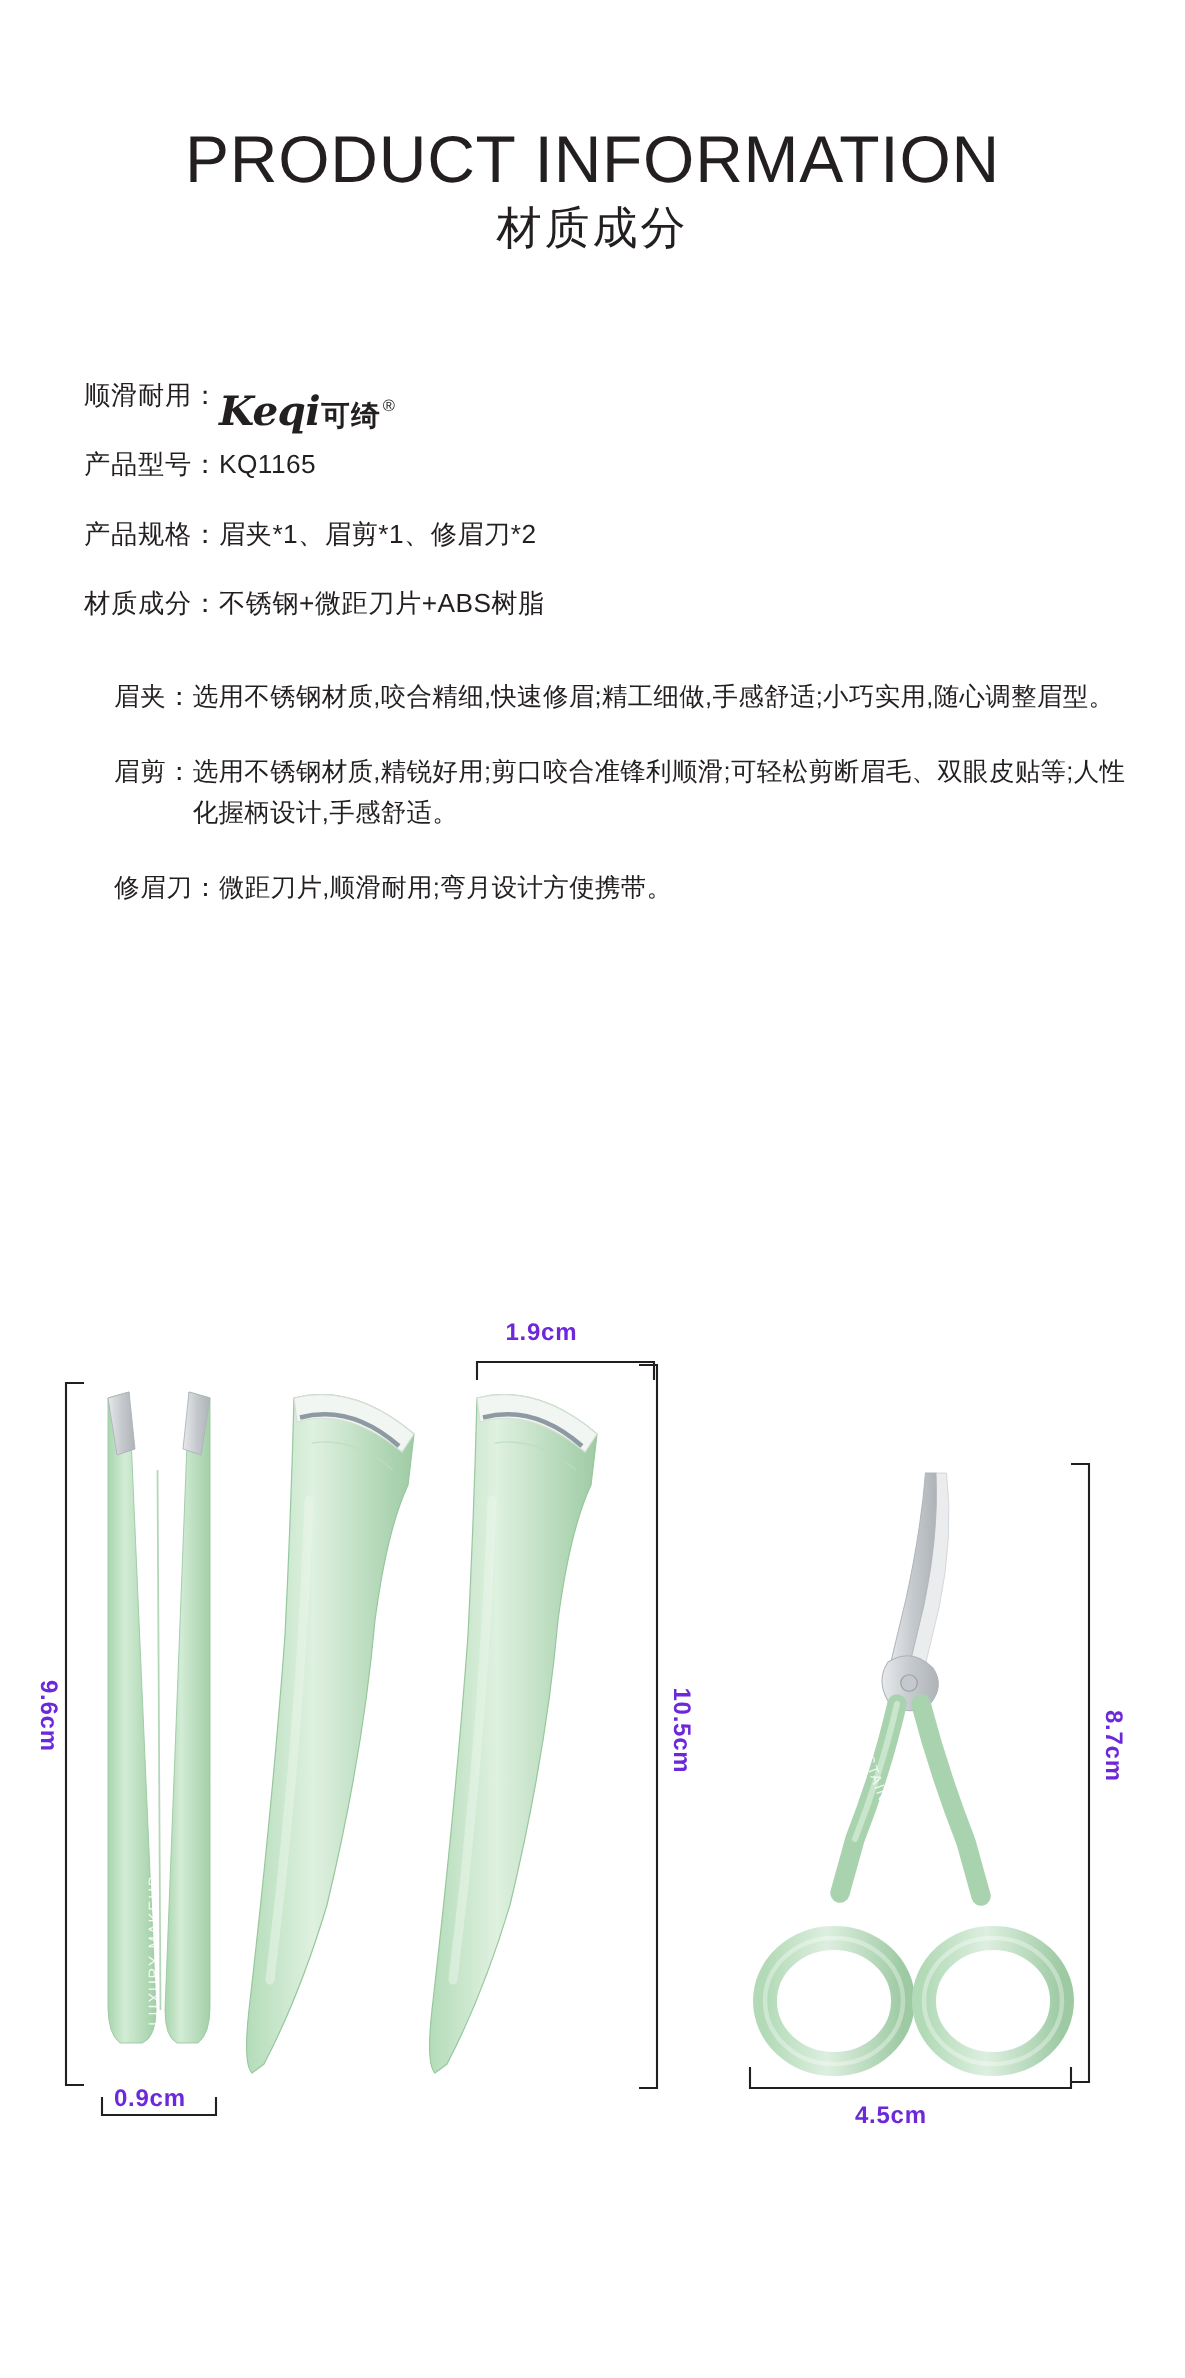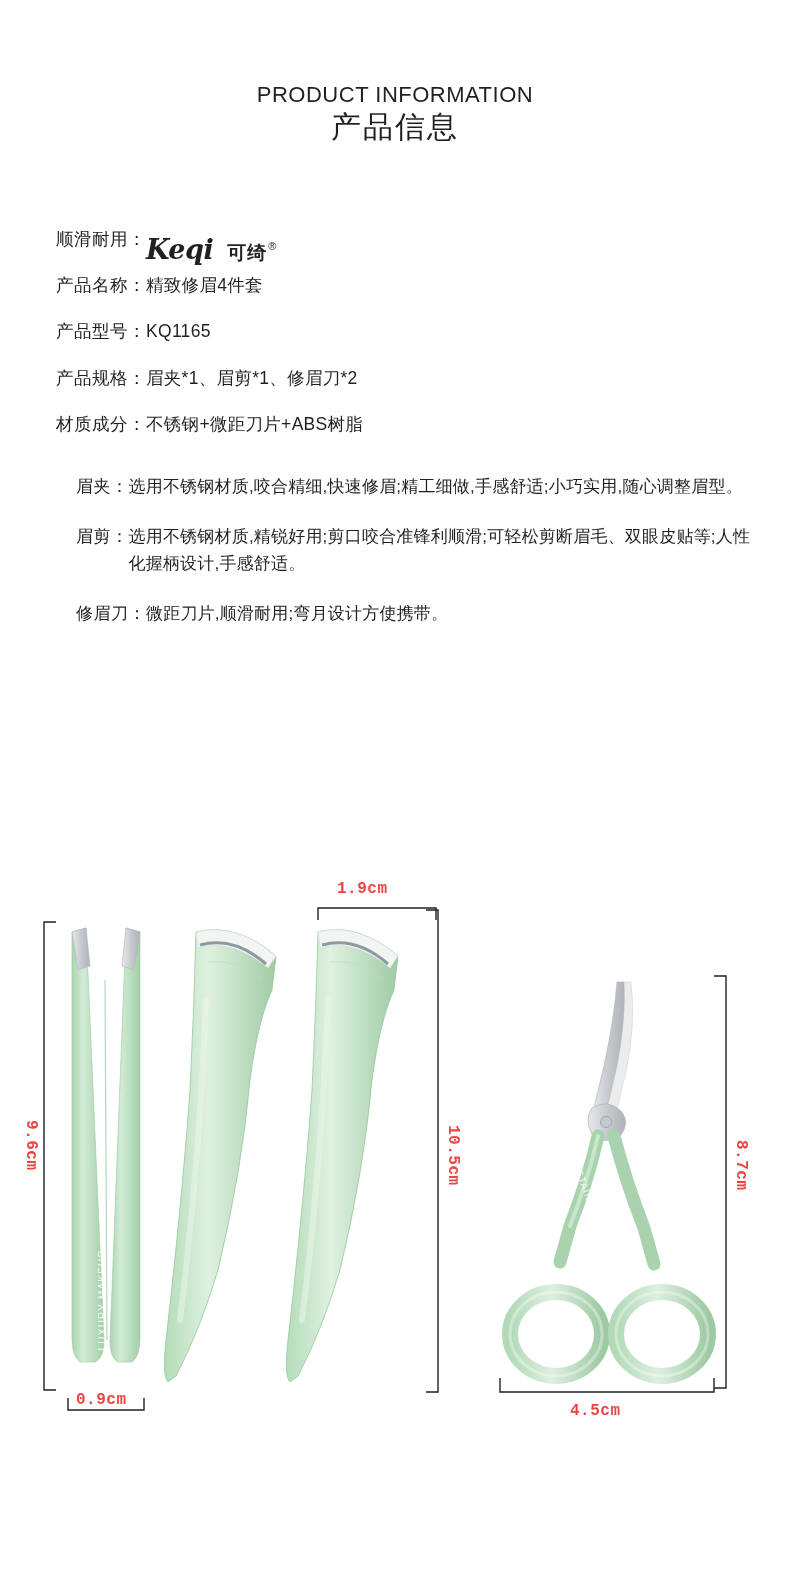"PRODUCT INFORMATION" .header .title-en { font-size: 22px -> 44px }
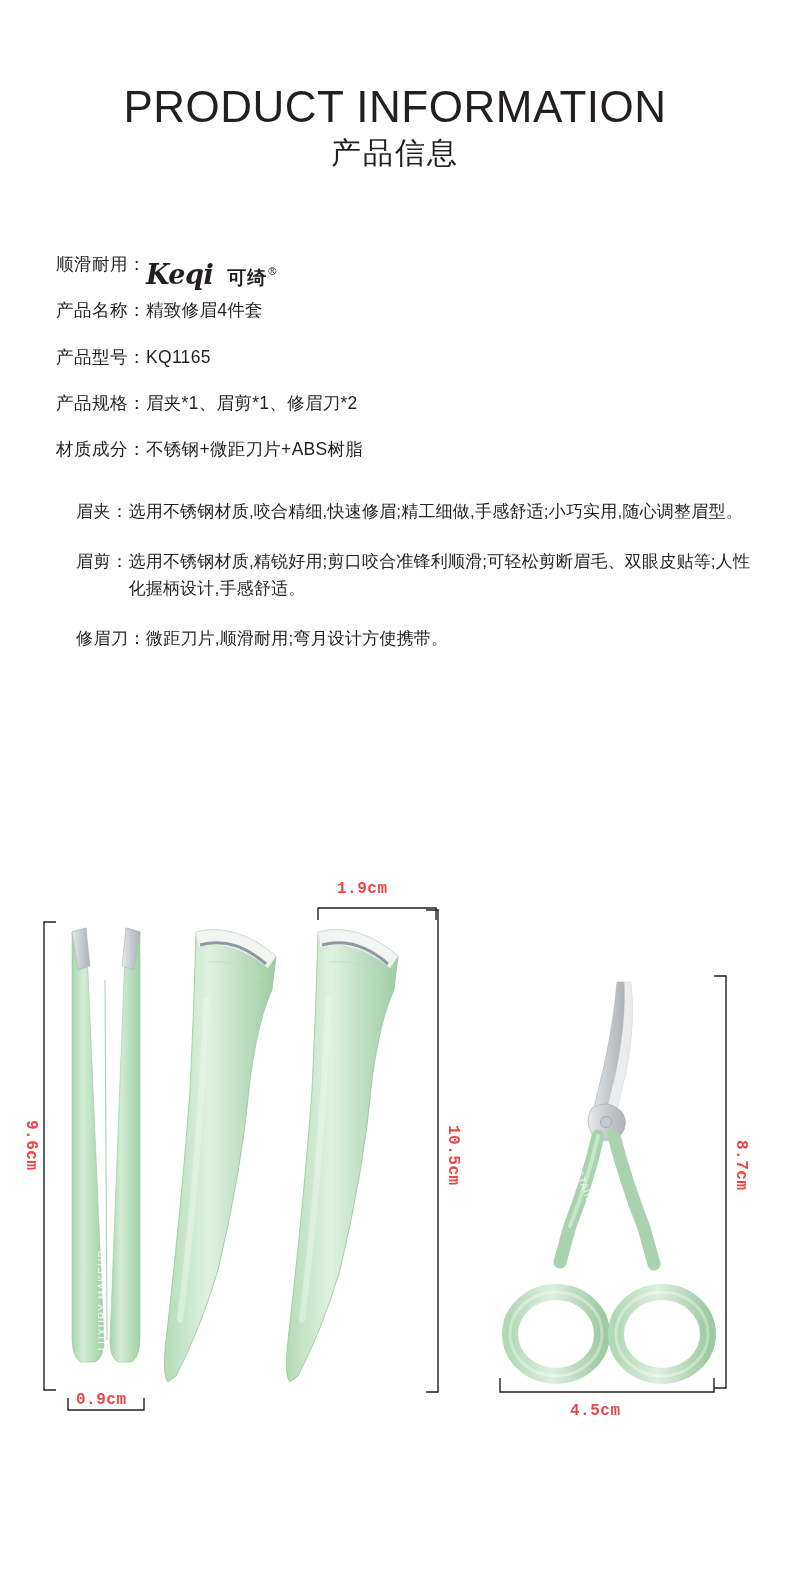"产品信息" div.title-cn { text: 产品信息 -> 材质成分 }
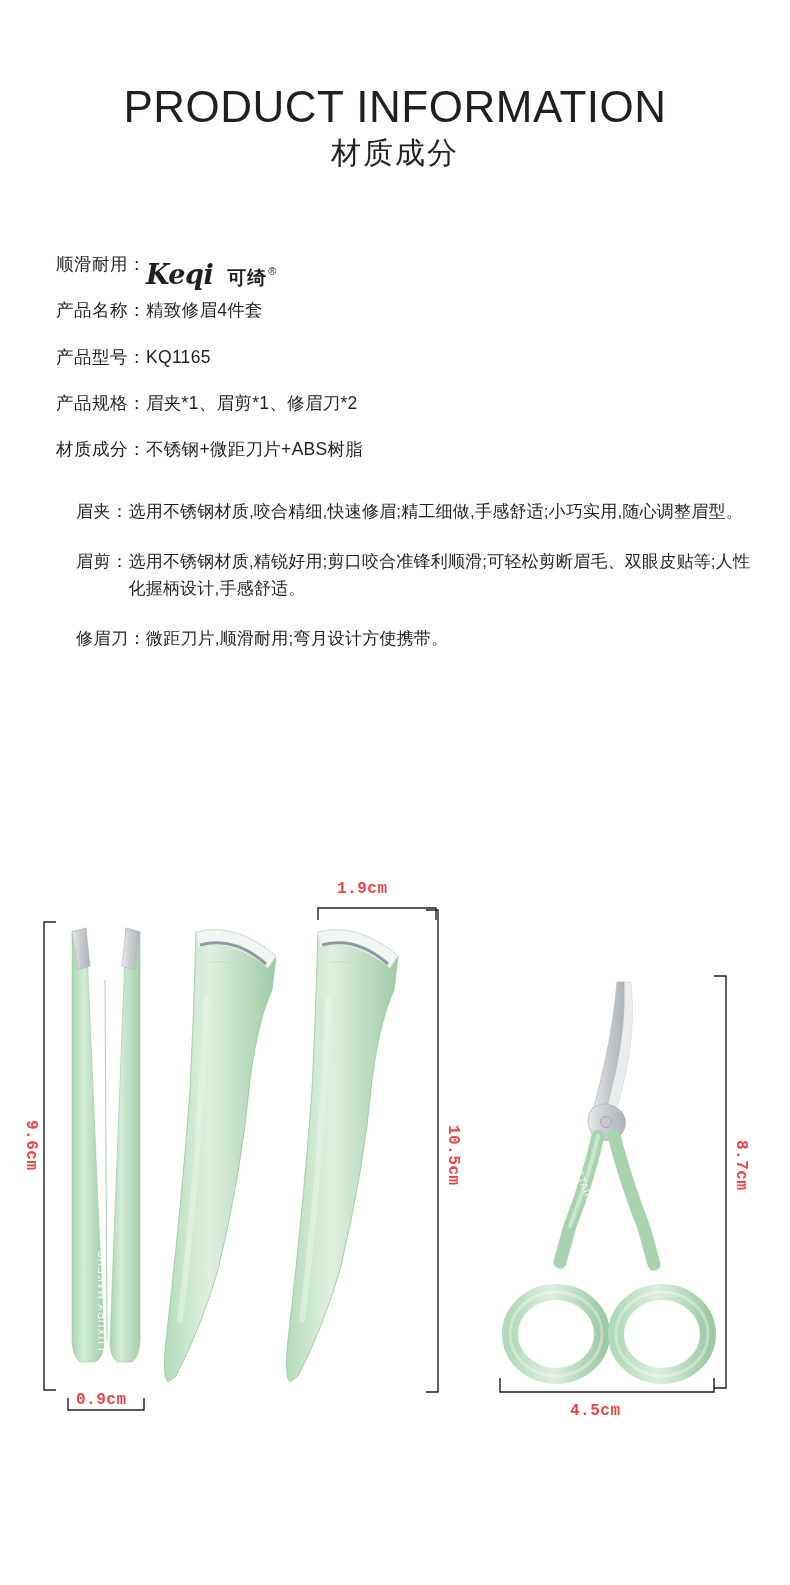"可绮" .brand-cn { margin-left: 14px -> 1px }
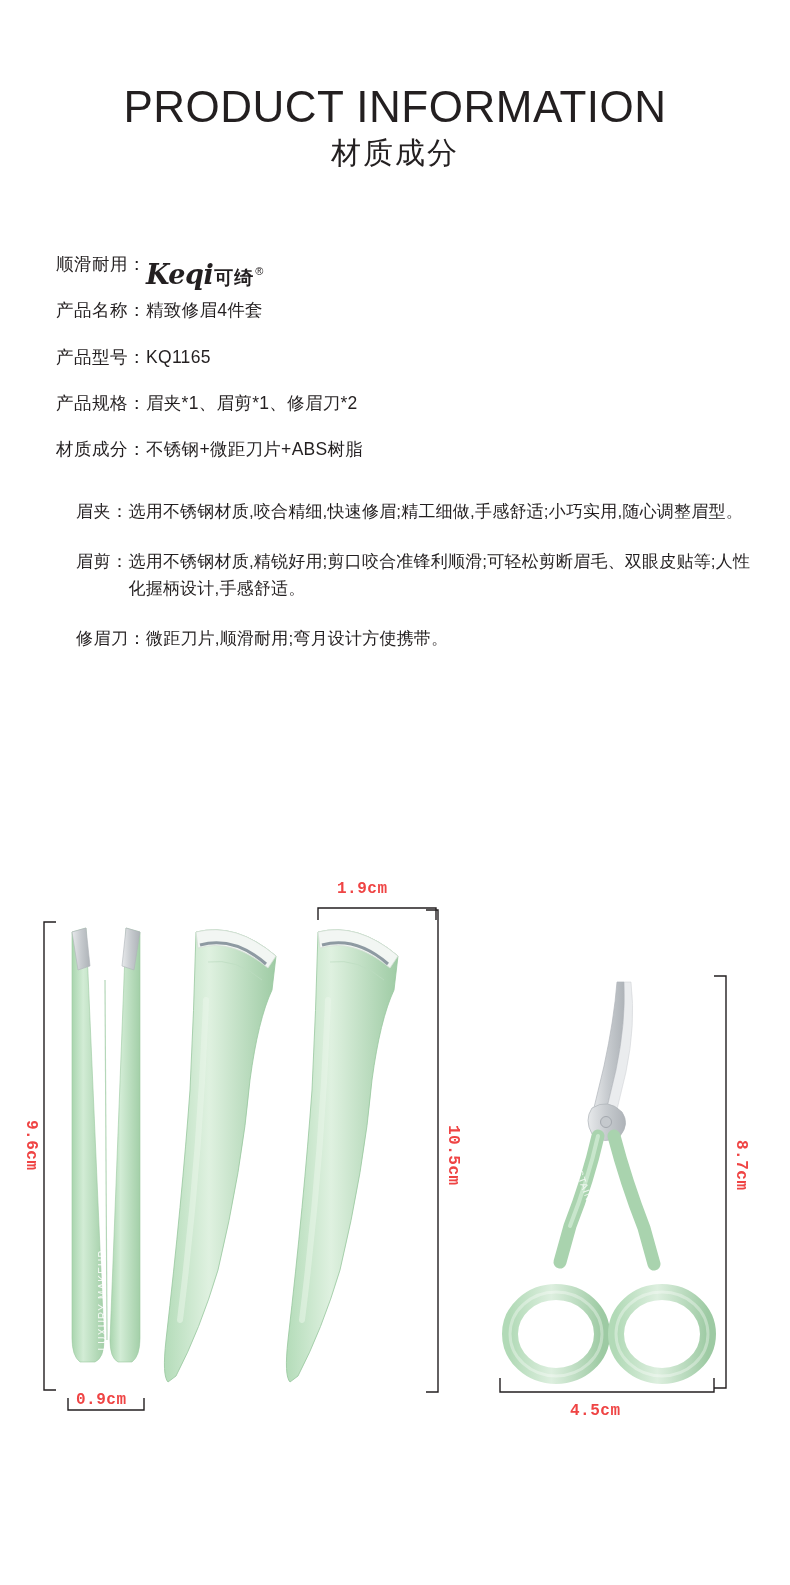"产品名称：" div.spec-row { html: <div> <span>产品名称：</span> <span>精致修眉4件套</span> </div> -> none }
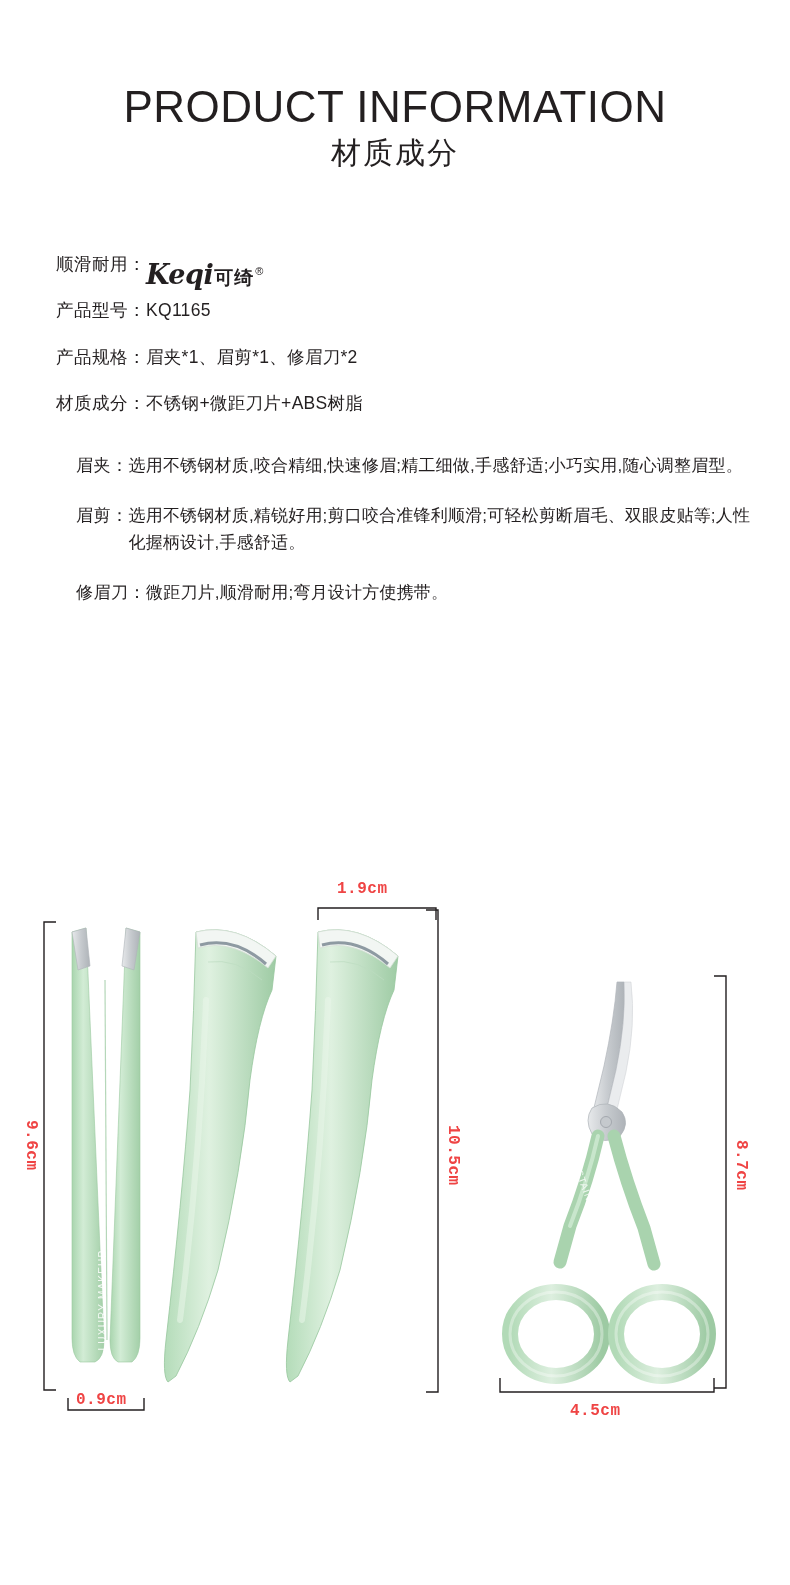"1.9cm" .dim-label { color: #ef4444 -> #6d28d9; font-family: Liberation Mono, monospace -> Liberation Sans, sans-serif }
